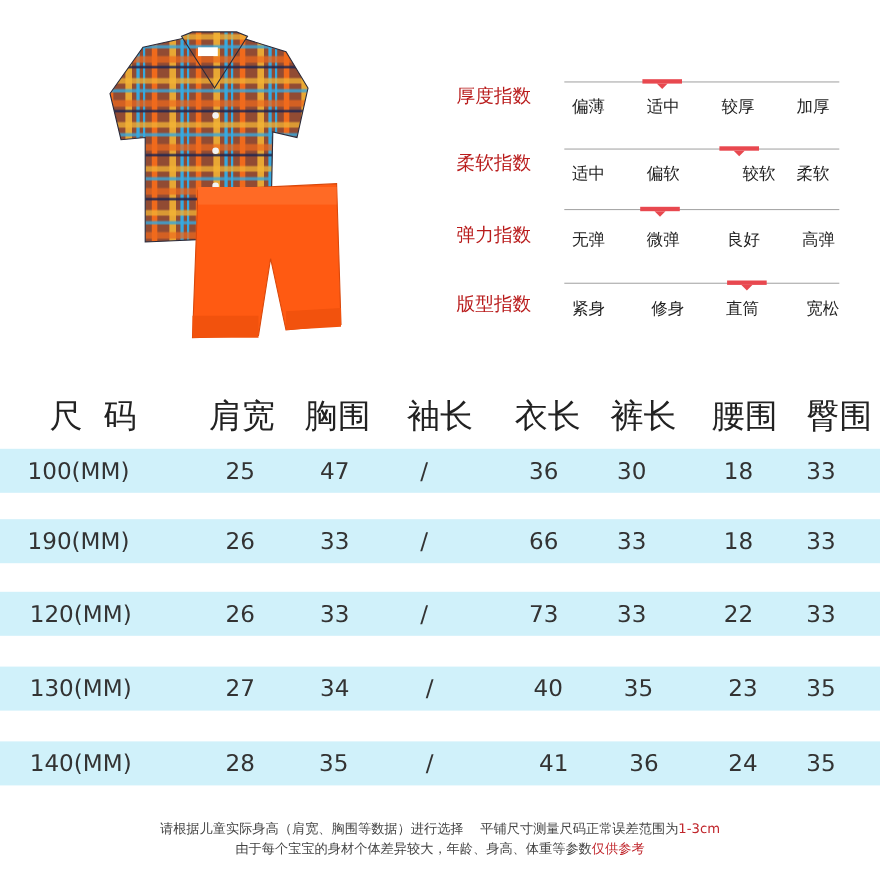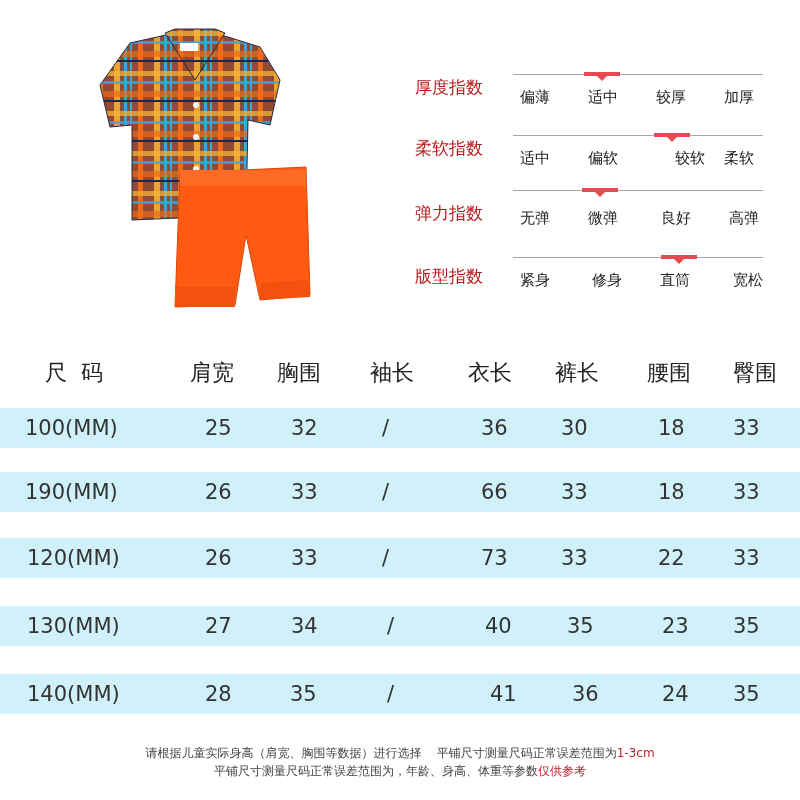"尺 码" .th { font-size: 22px -> 30px }
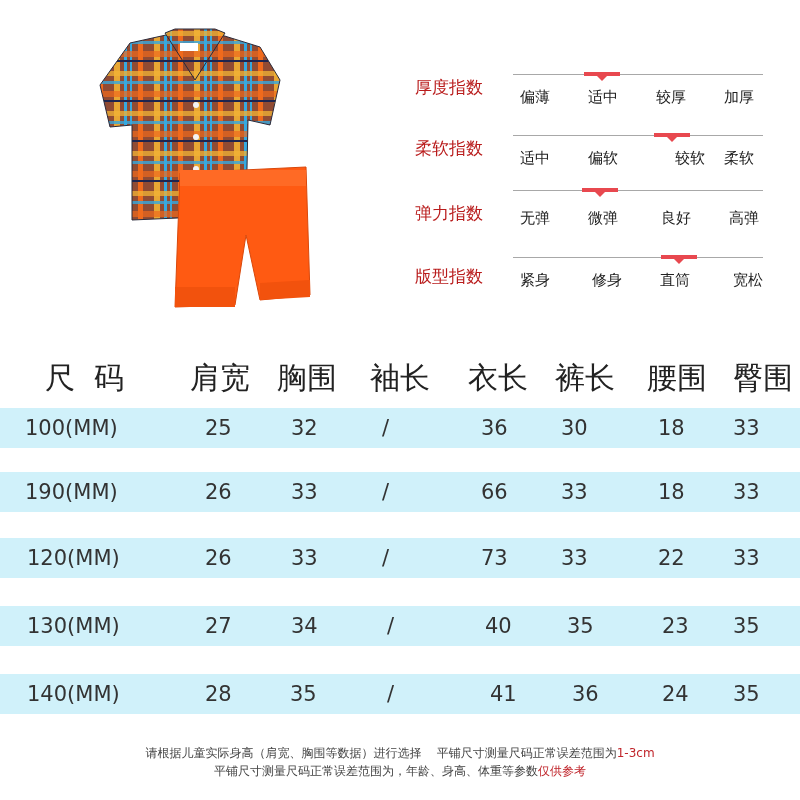"32" span.td { text: 32 -> 47 }
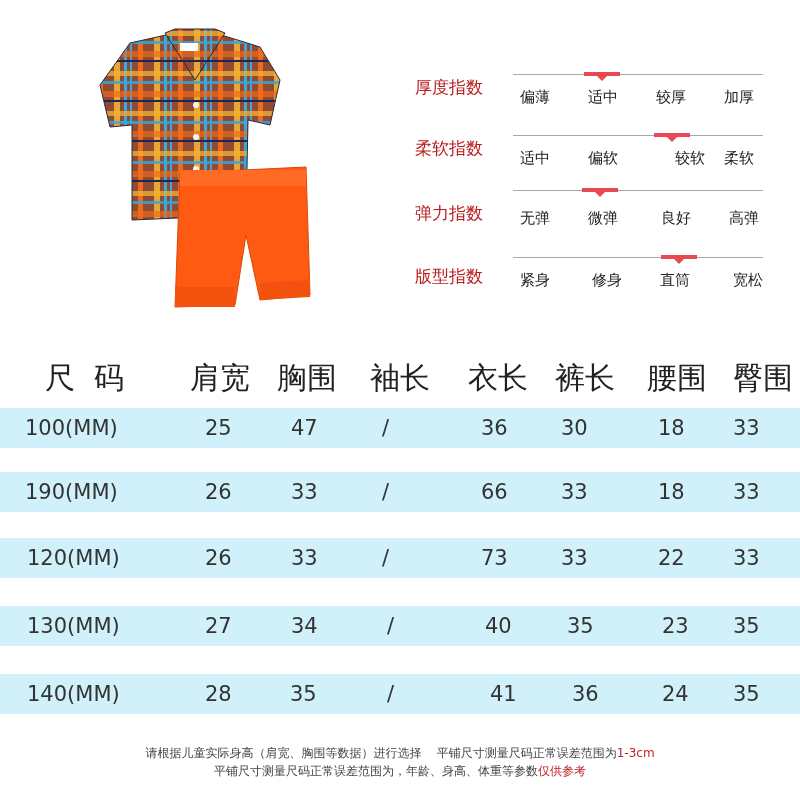"平铺尺寸测量尺码正常误差范围为，年龄、身高、体重等参数" span { text: 平铺尺寸测量尺码正常误差范围为 -> 由于每个宝宝的身材个体差异较大 }
